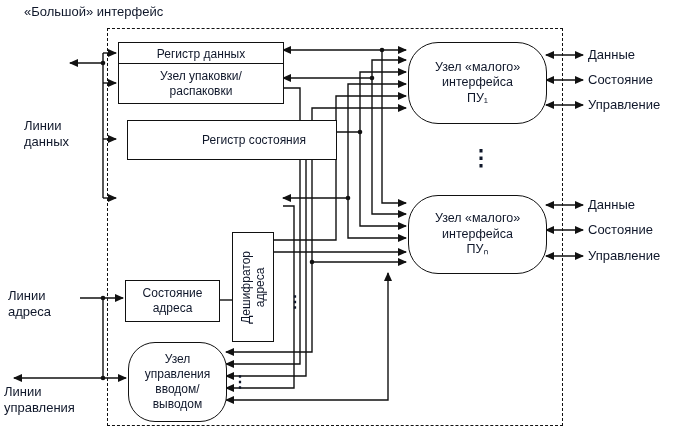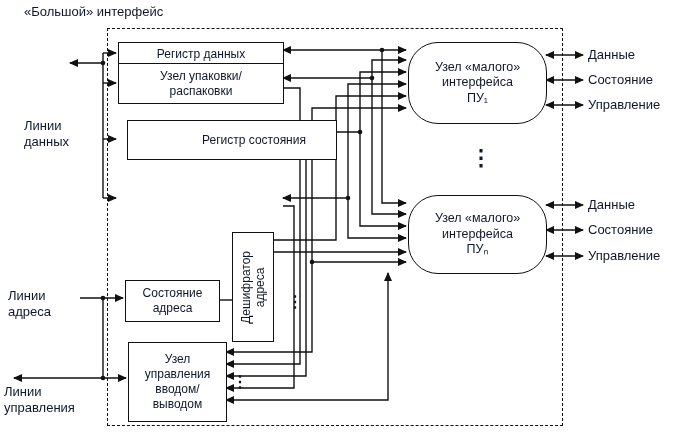"Узел" div.box { border-radius: none -> 27px }
